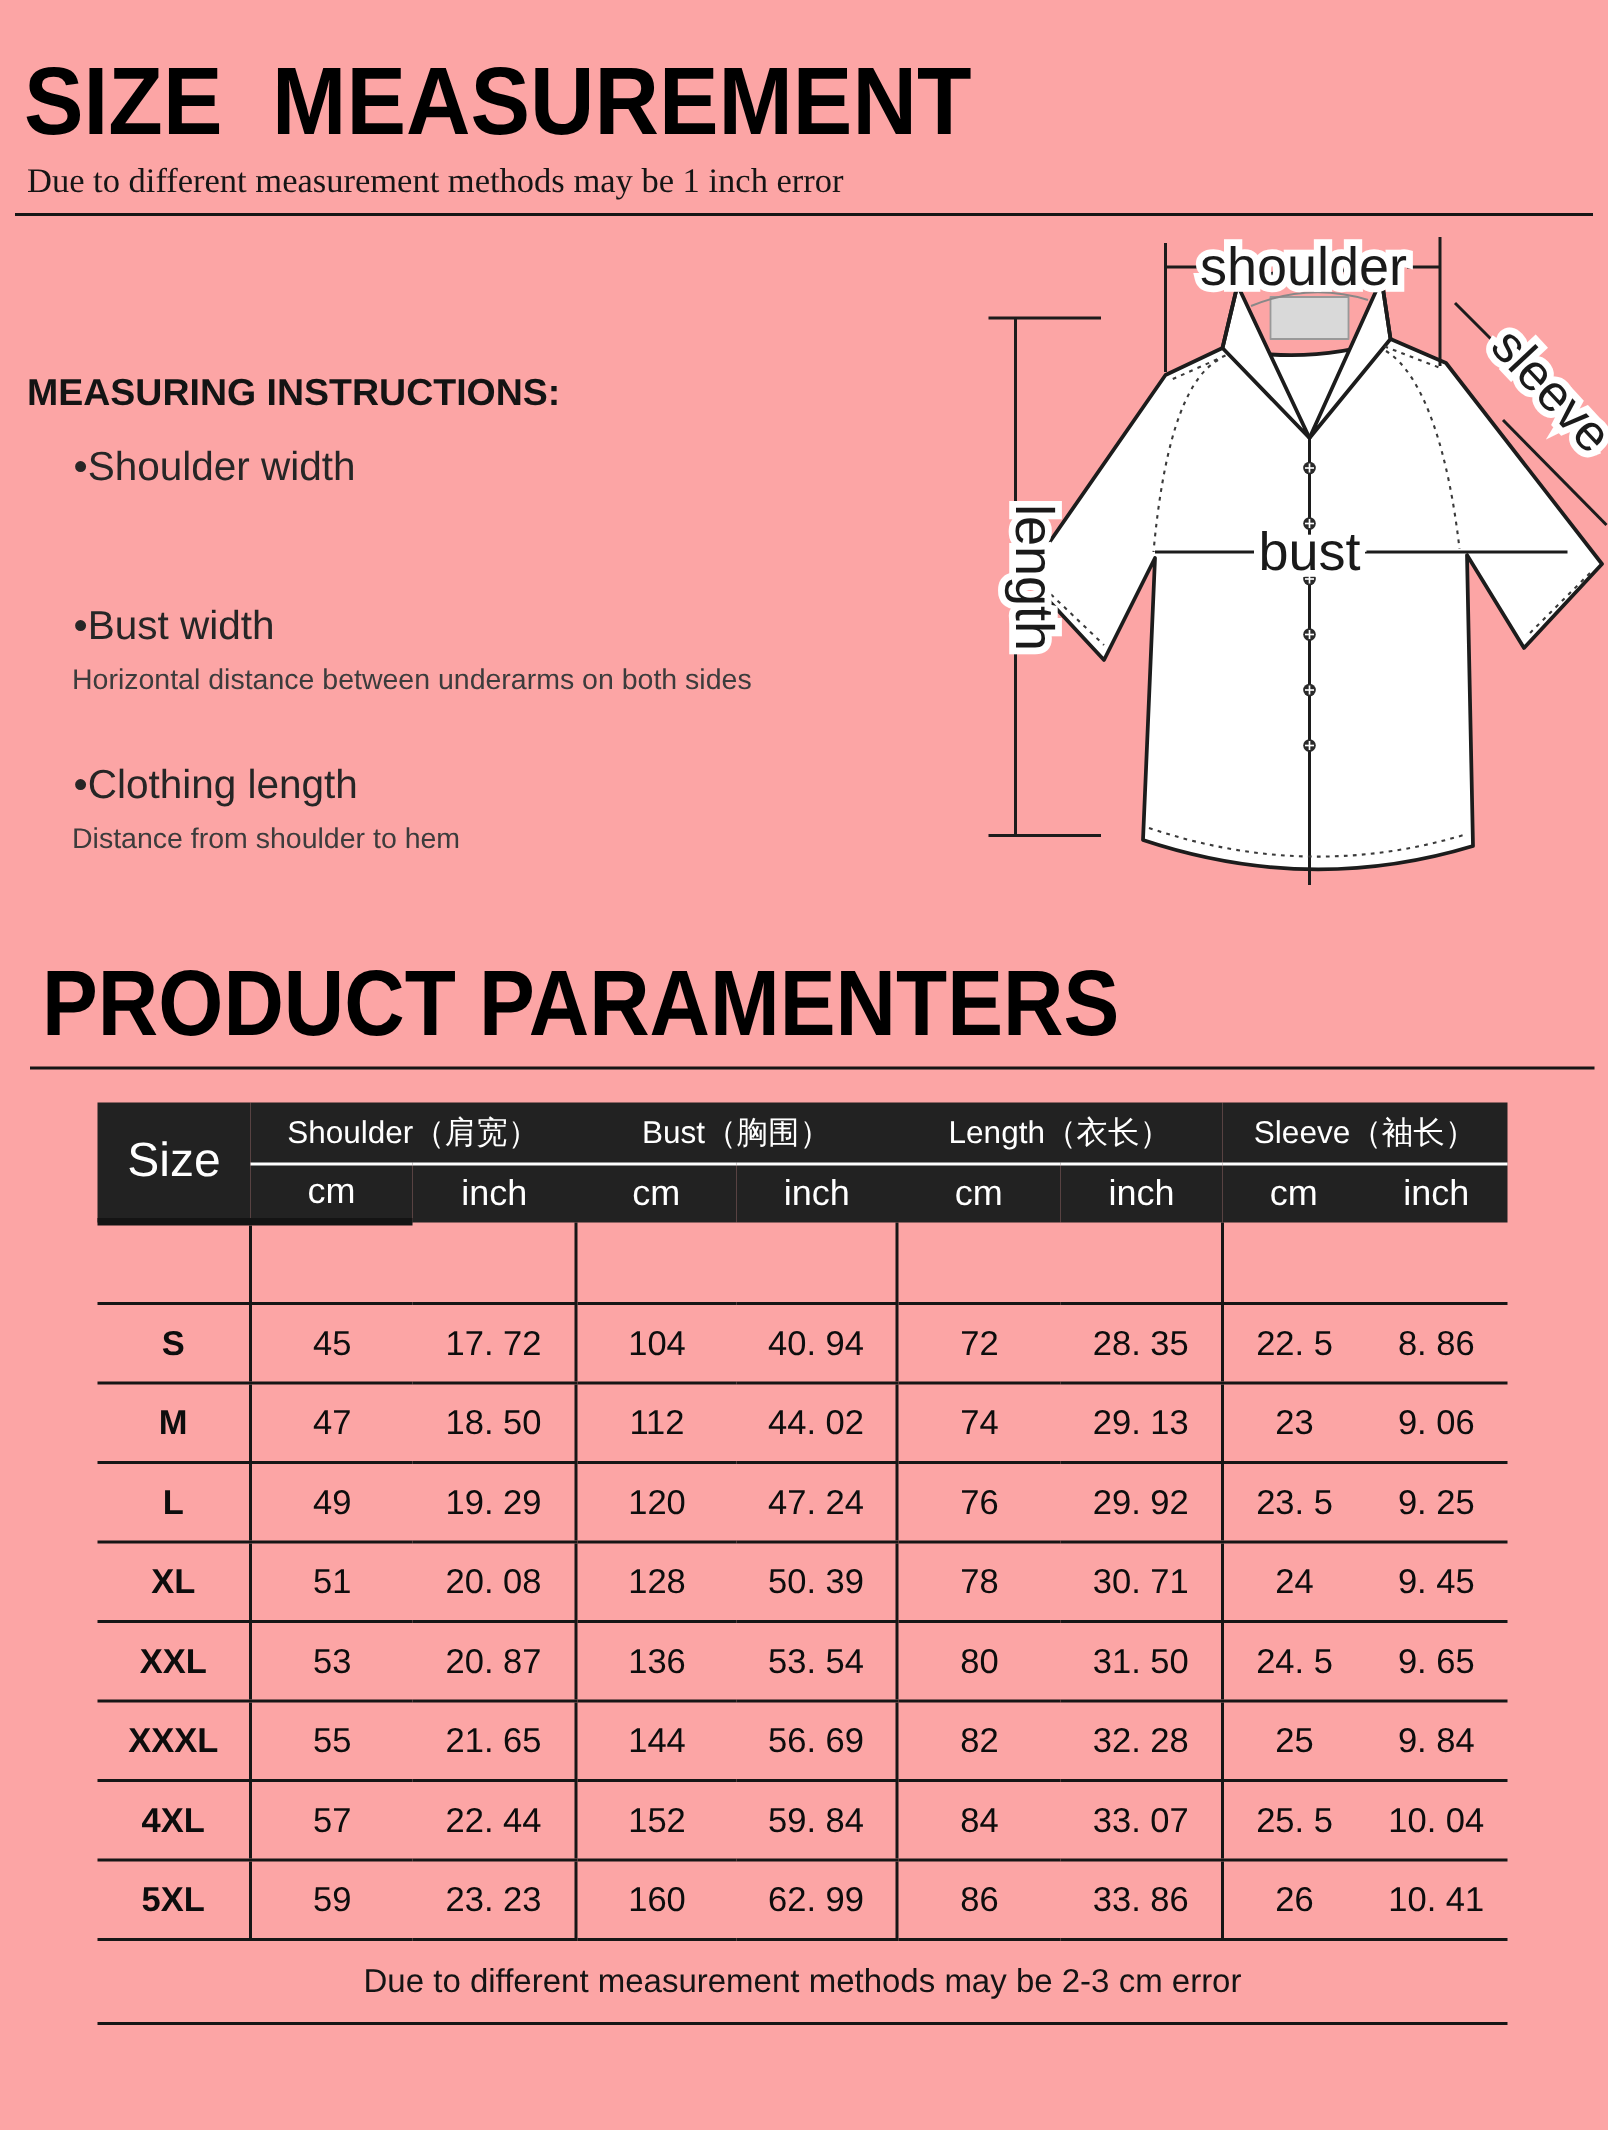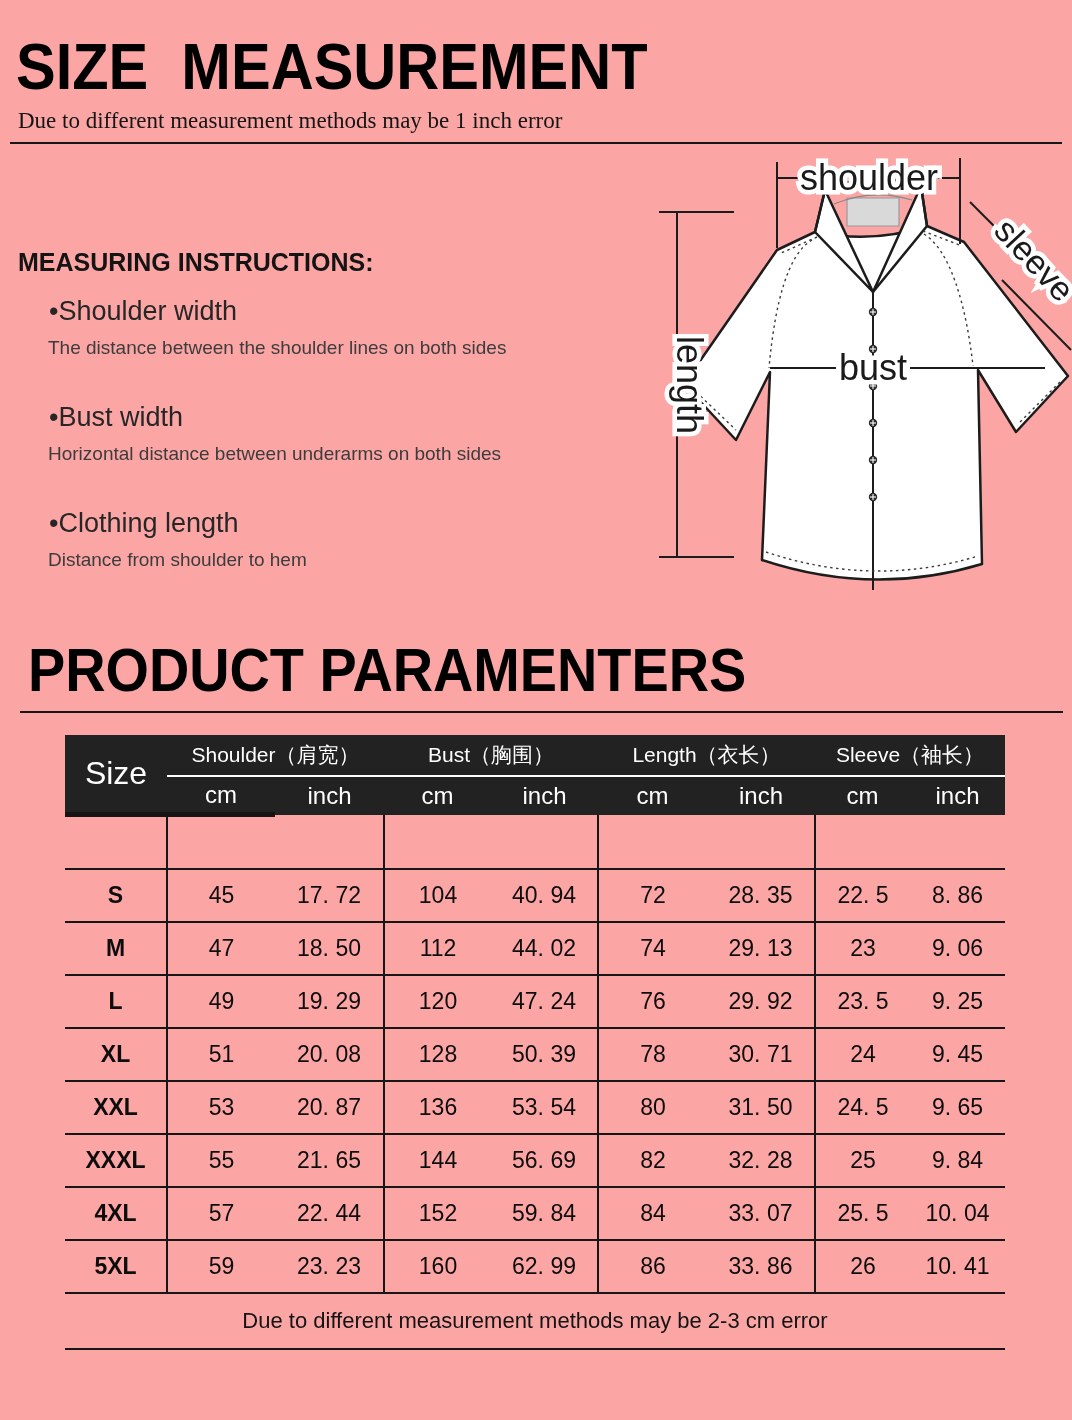"The distance between the shoulder" div.bullet-desc { html: <div>The distance between the shoulder lines on both sides</div> -> none }
